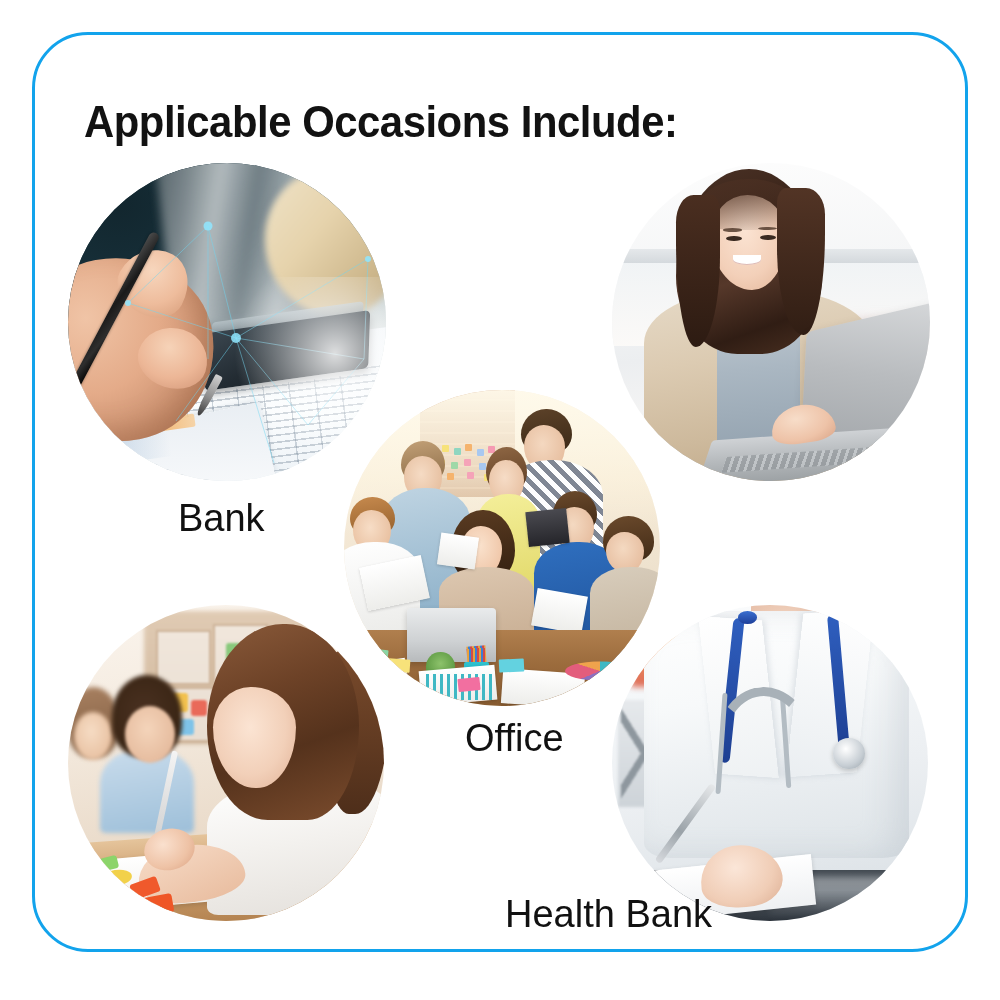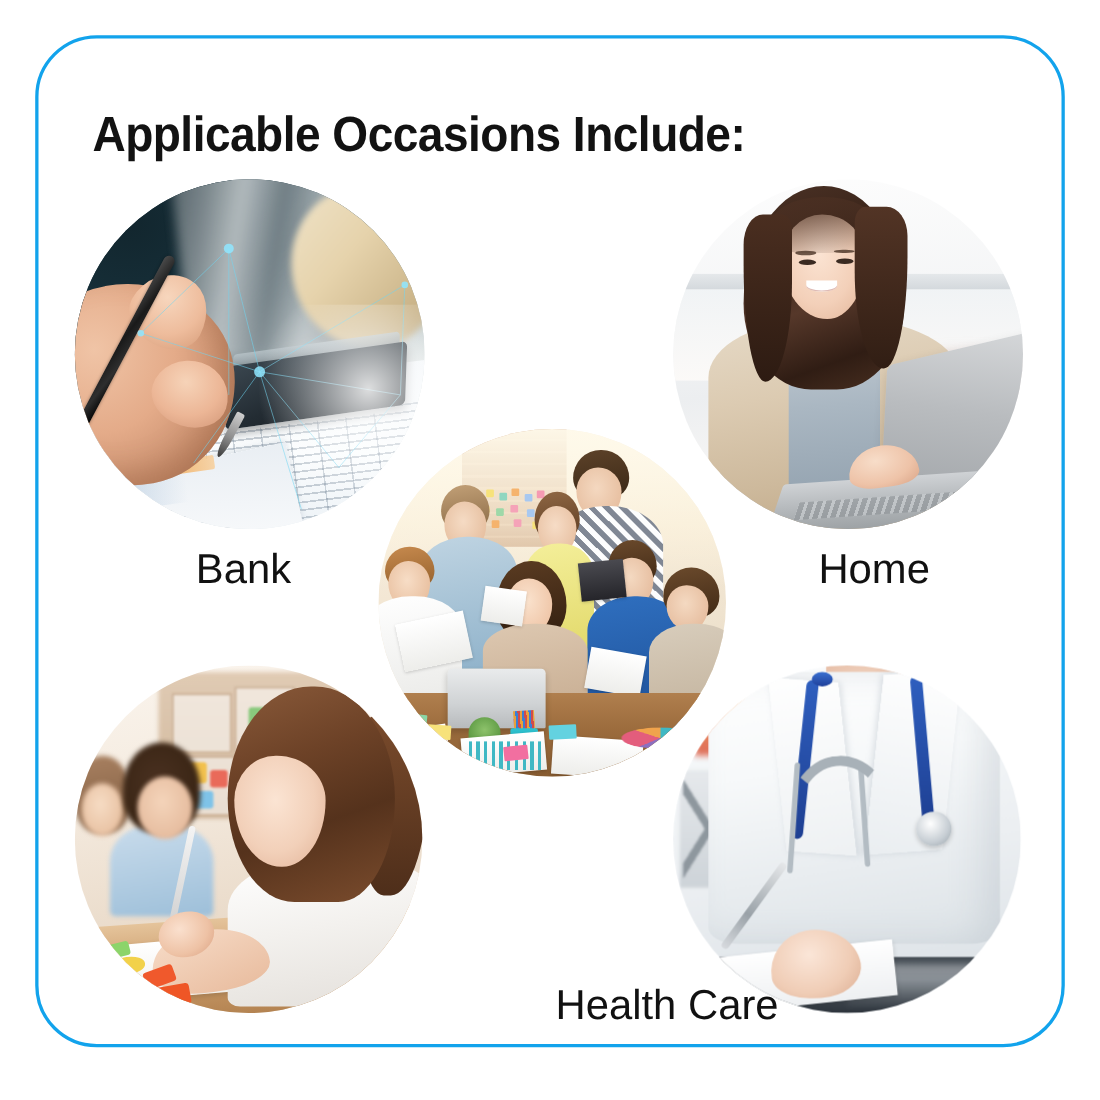"Home" div.caption { html: <div>Home</div> -> none }
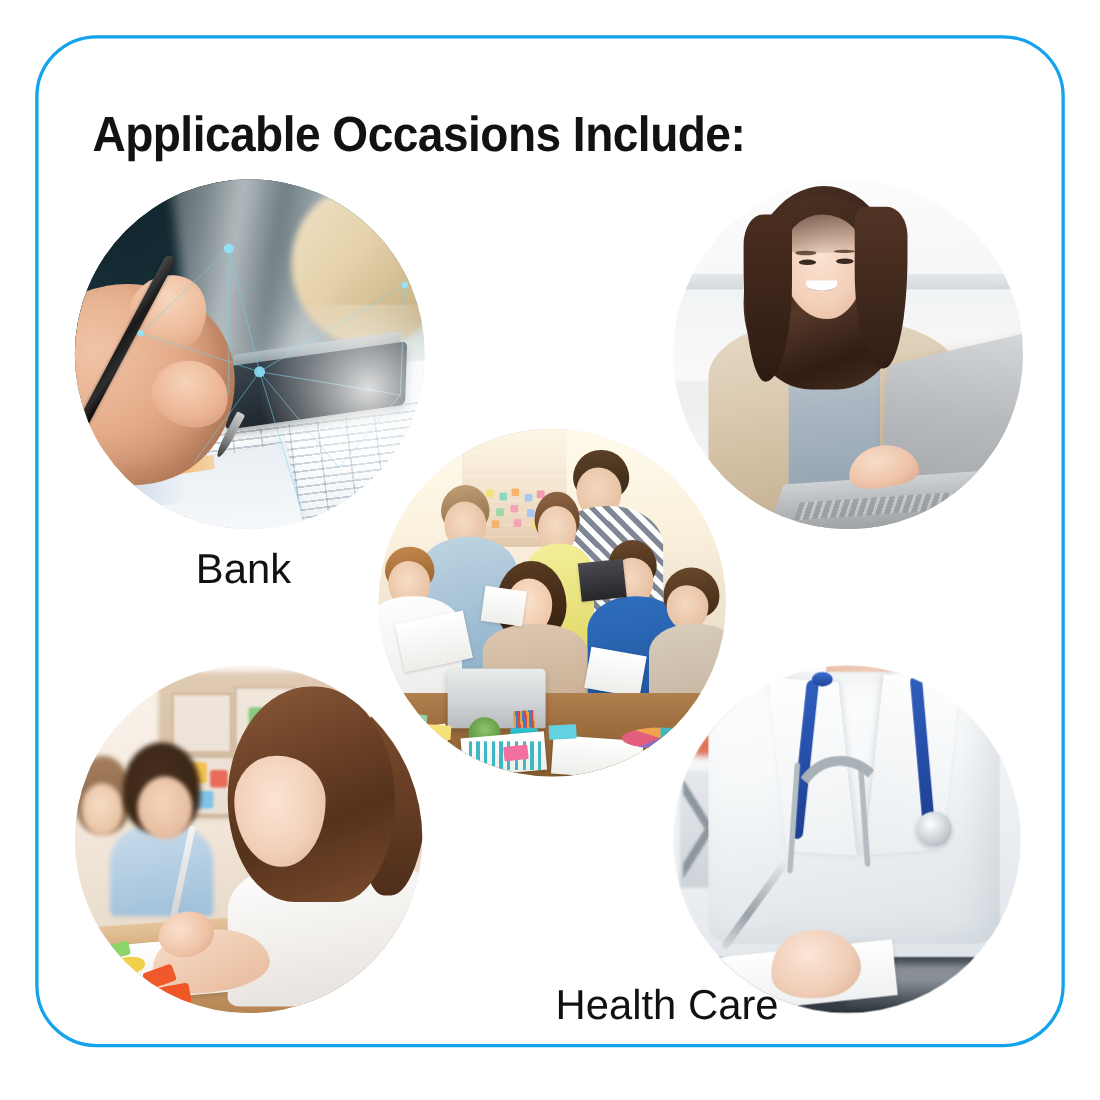"Office" div.caption { html: none -> <div>Office</div> }
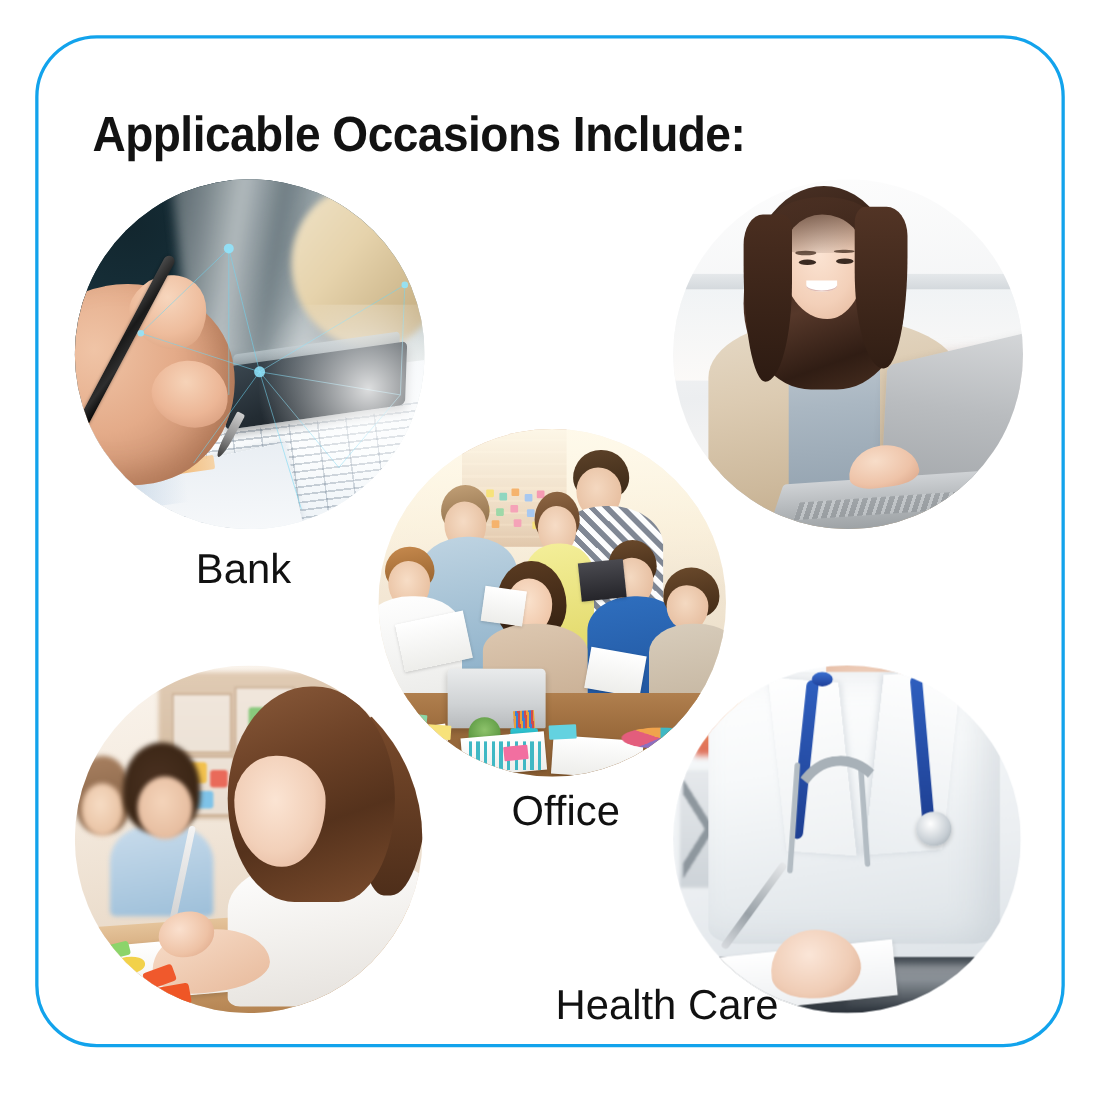"Health Care" div.caption { text: Care -> Bank }
